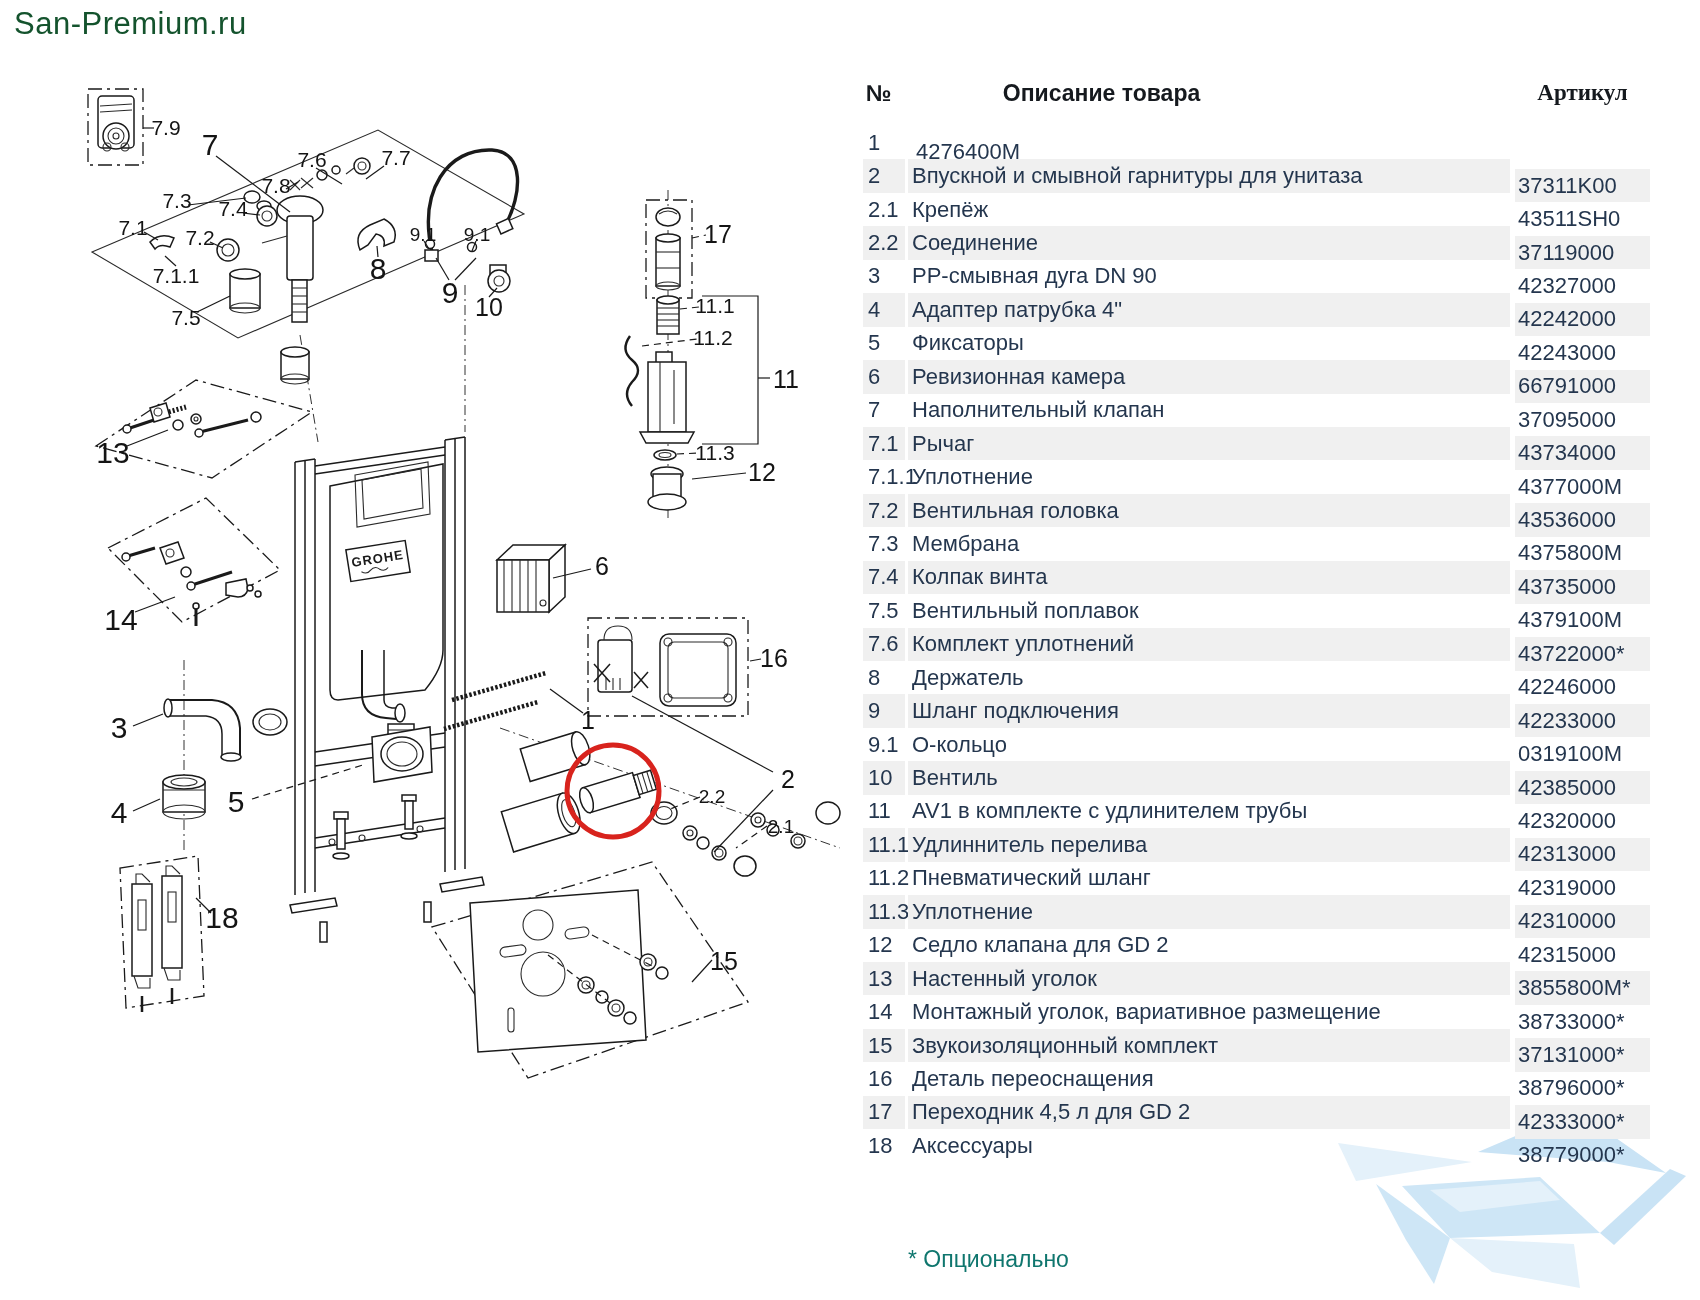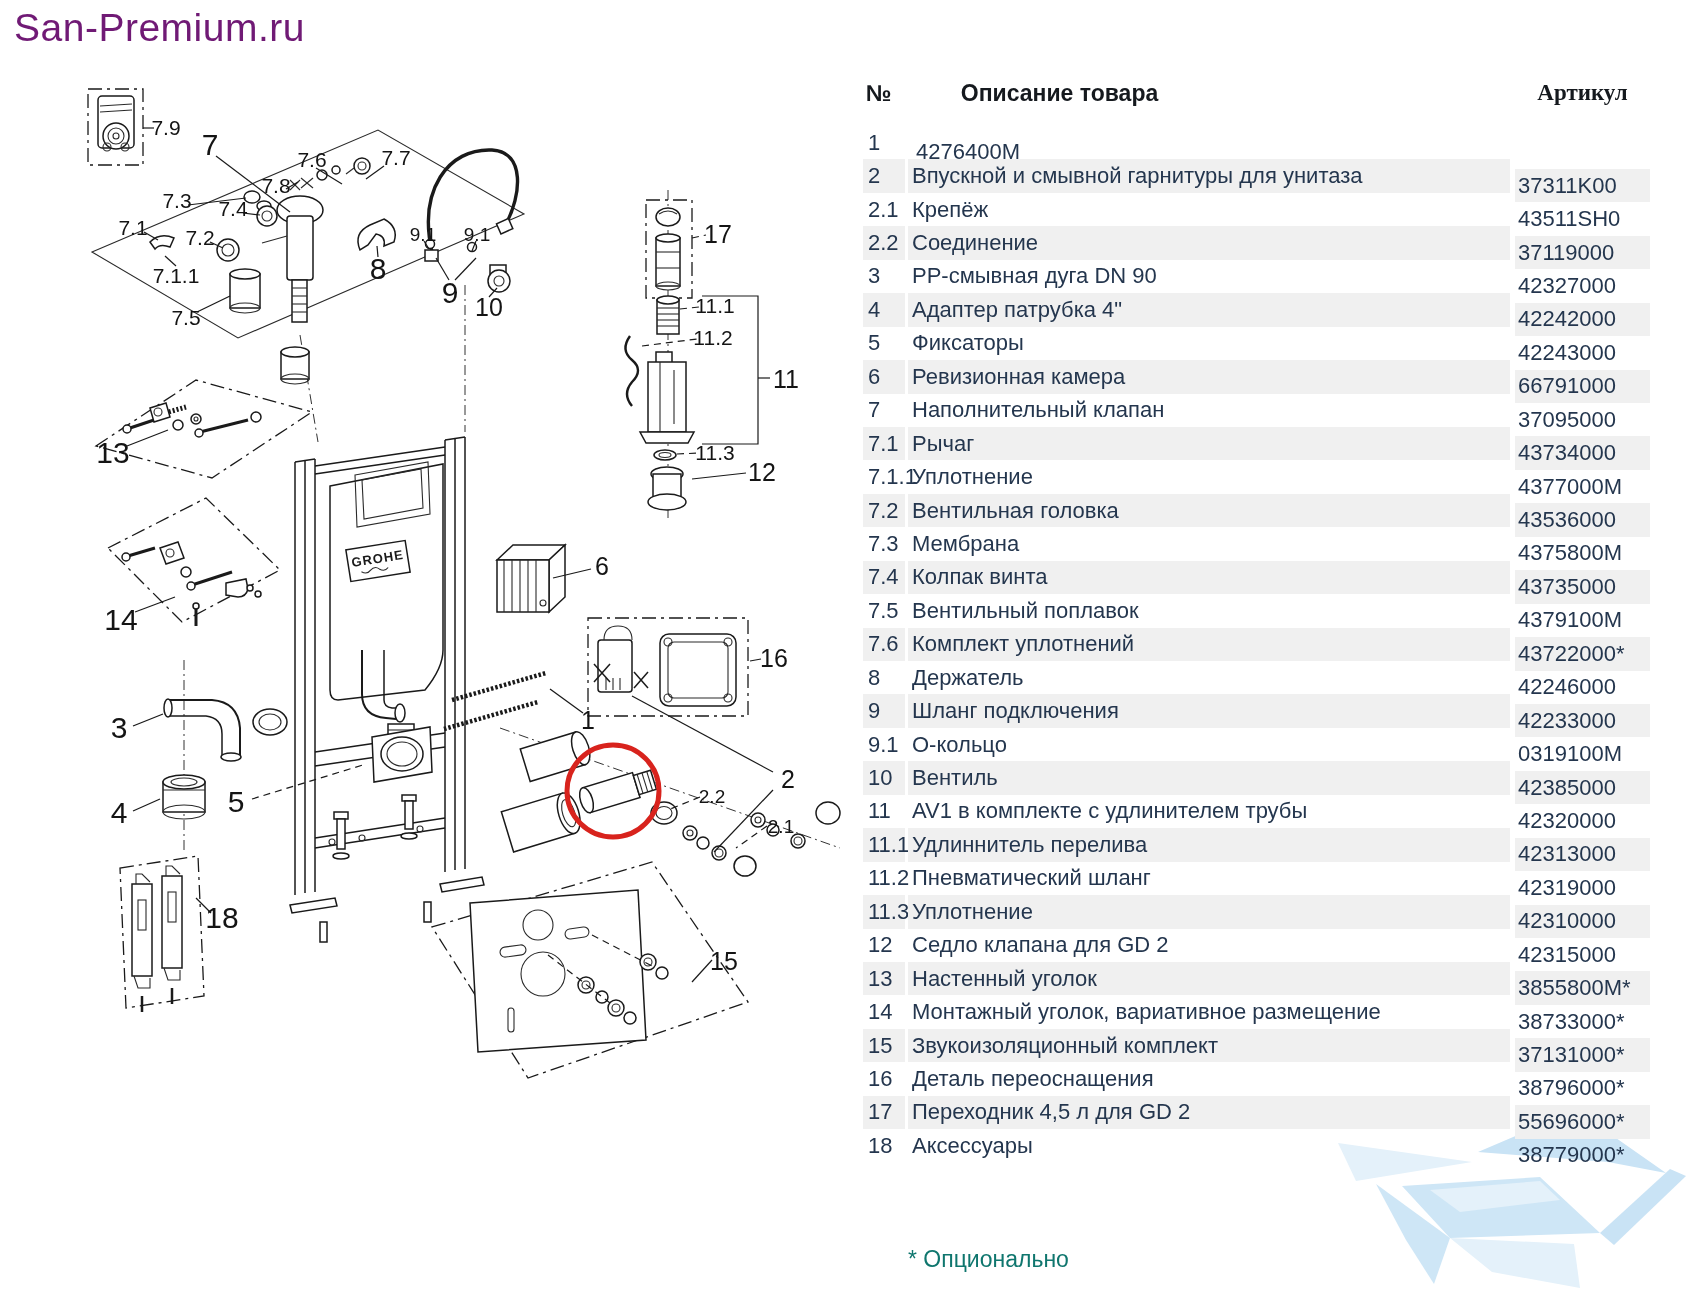"San-Premium.ru" .site-mark { color: #701a75 -> #14532d; font-size: 39px -> 31px }
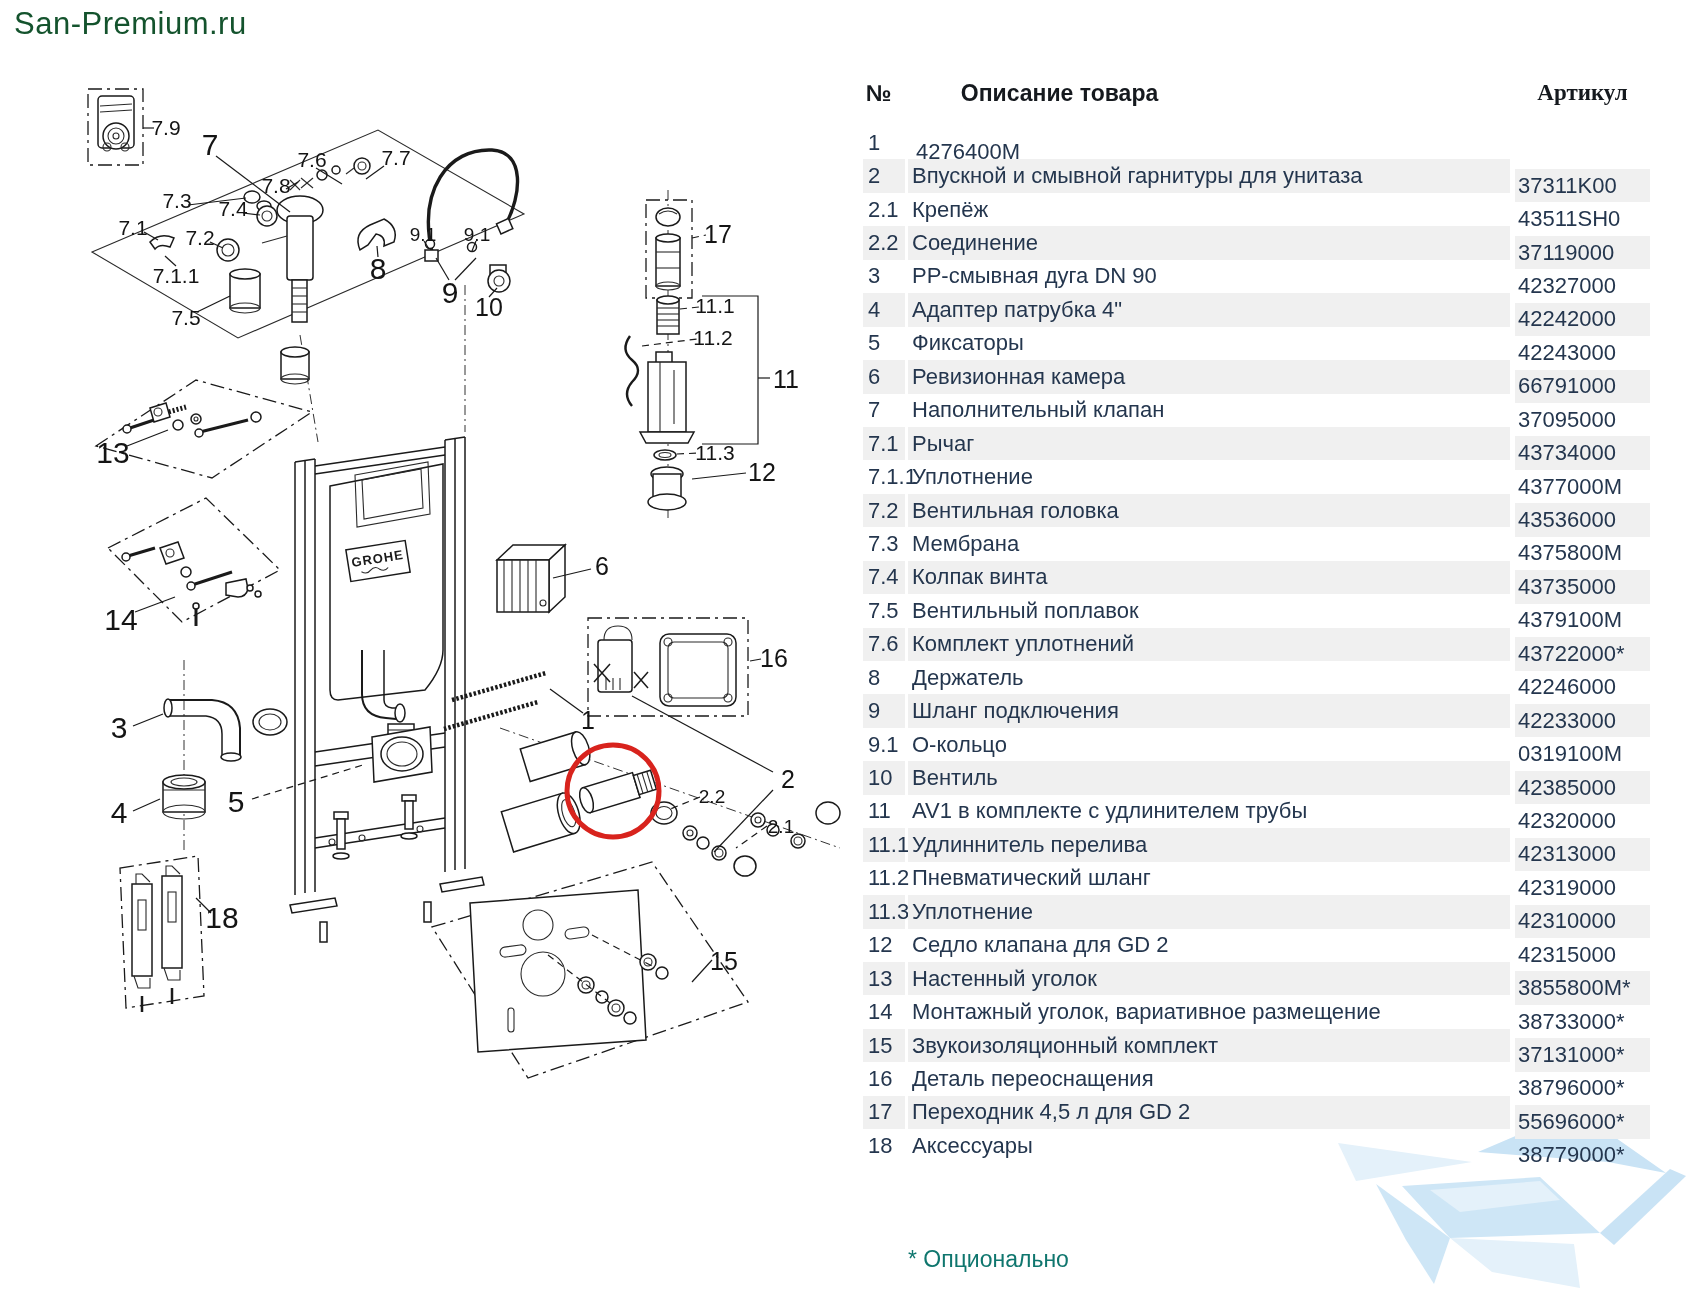"Описание товара" .hdr-desc { left: 866px -> 908px }
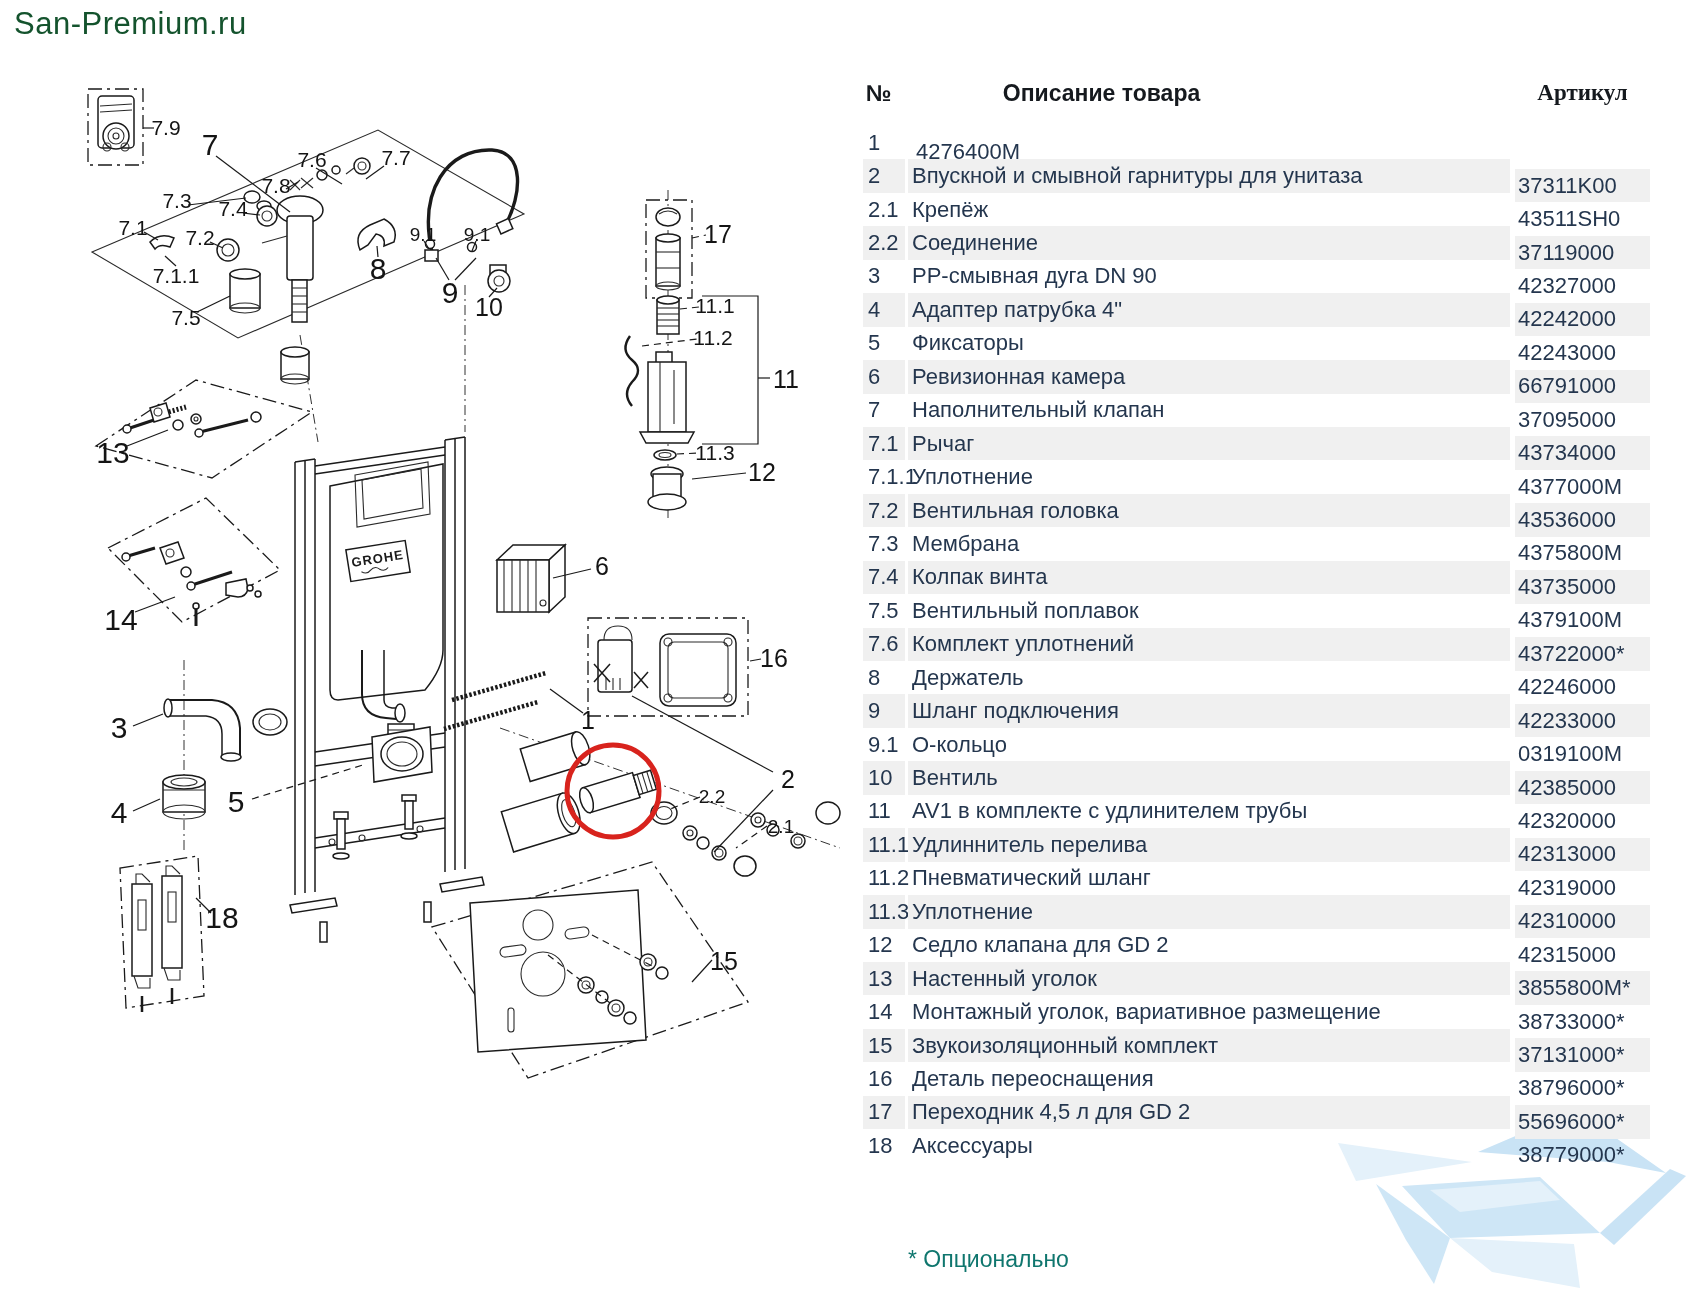"55696000*" div.c3 { text: 55696000 -> 42333000 }
